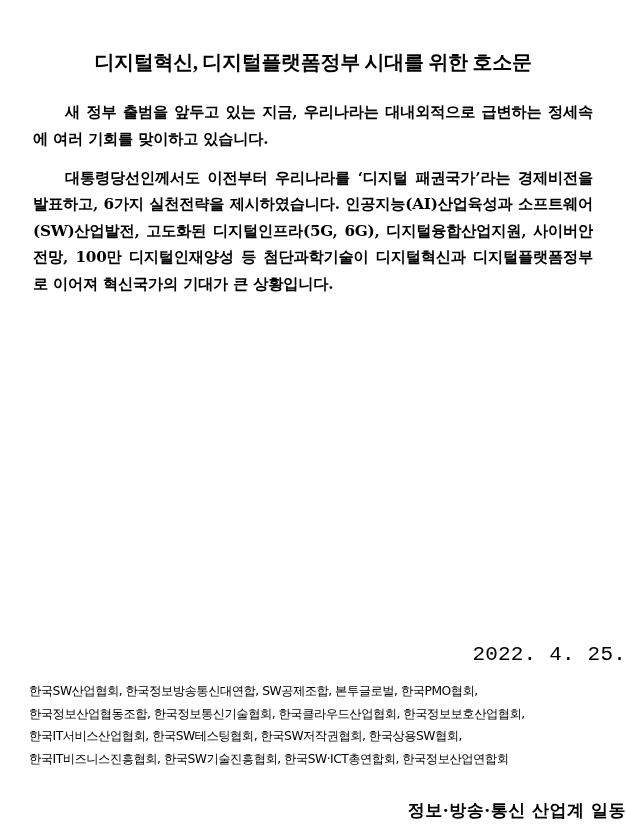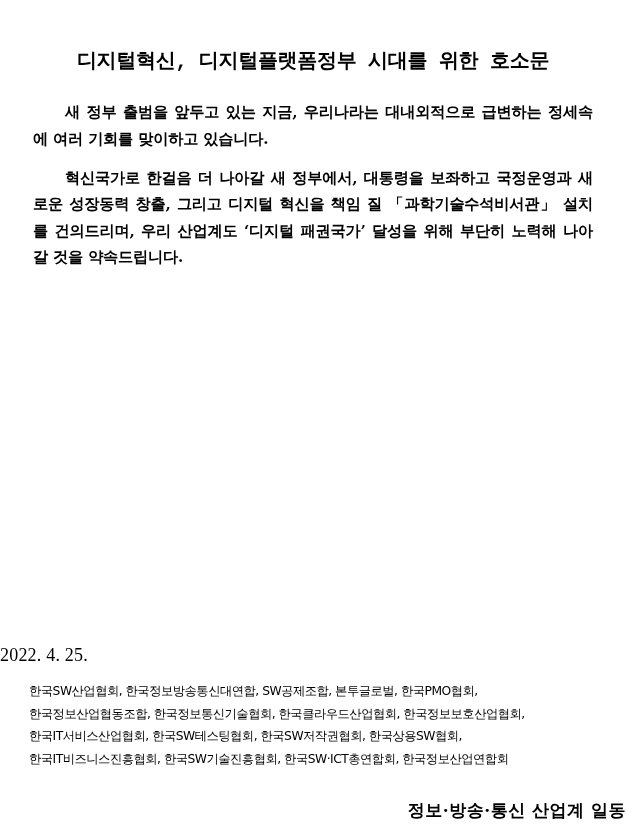"디지털혁신, 디지털플랫폼정부 시대를 위한 호소문" .title { font-family: Liberation Mono, monospace -> Liberation Serif, serif }
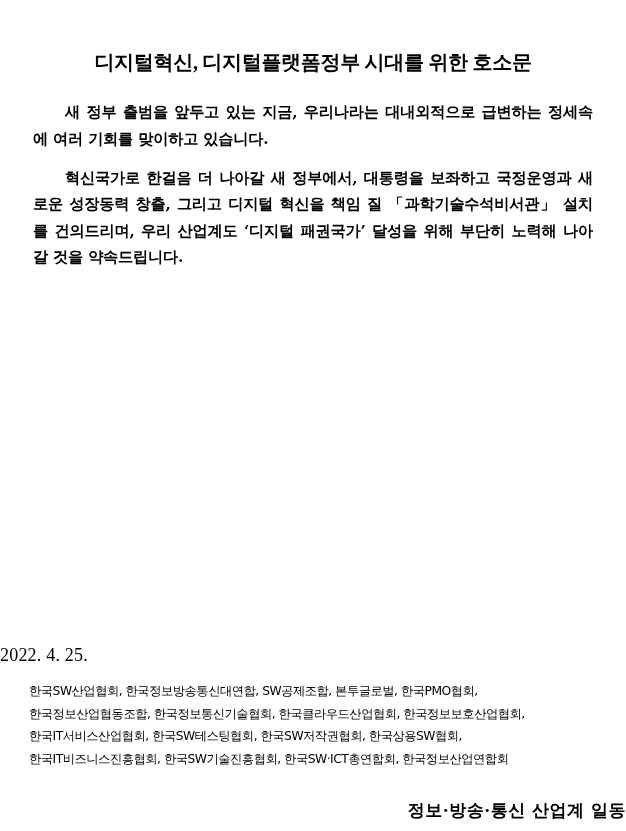"대통령당선인께서도 이전부터 우리나라를 ‘디지털 패권국가’라는" p.para { html: none -> <p>대통령당선인께서도 이전부터 우리나라를 ‘디지털 패권국가’라는 경제비전을 발표하고, 6가지 실천전략을 제시하였습니다. 인공지능(AI)산업육성과 소프트웨어(SW)산업발전, 고도화된 디지털인프라(5G, 6G), 디지털융합산업지원, 사이버안전망, 100만 디지털인재양성 등 첨단과학기술이 디지털혁신과 디지털플랫폼정부로 이어져 혁신국가의 기대가 큰 상황입니다.</p> }
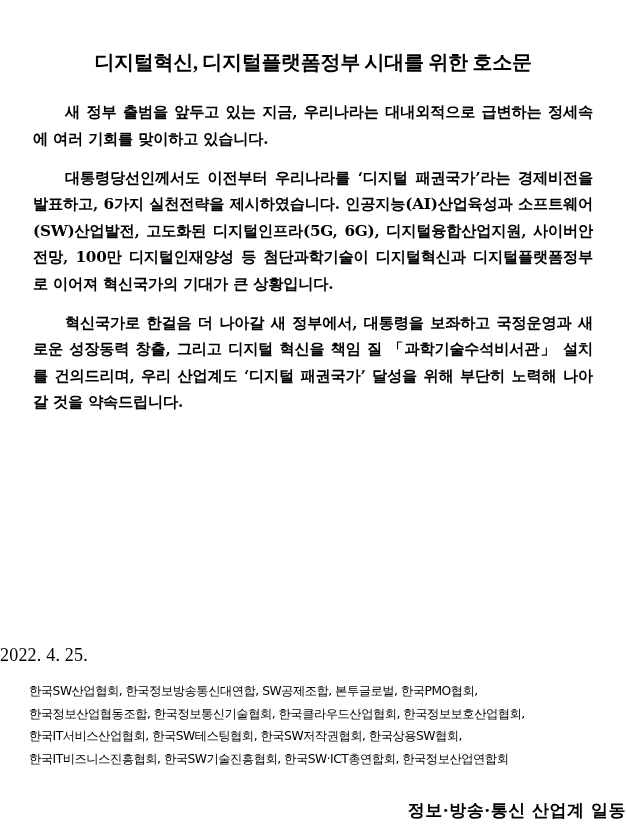"혁신국가로 한걸음 더 나아갈 새" p.para { html: <p>혁신국가로 한걸음 더 나아갈 새 정부에서, 대통령을 보좌하고 국정운영과 새로운 성장동력 창출, 그리고 디지털 혁신을 책임 질 「과학기술수석비서관」 설치를 건의드리며, 우리 산업계도 ‘디지털 패권국가’ 달성을 위해 부단히 노력해 나아갈 것을 약속드립니다.</p> -> none }
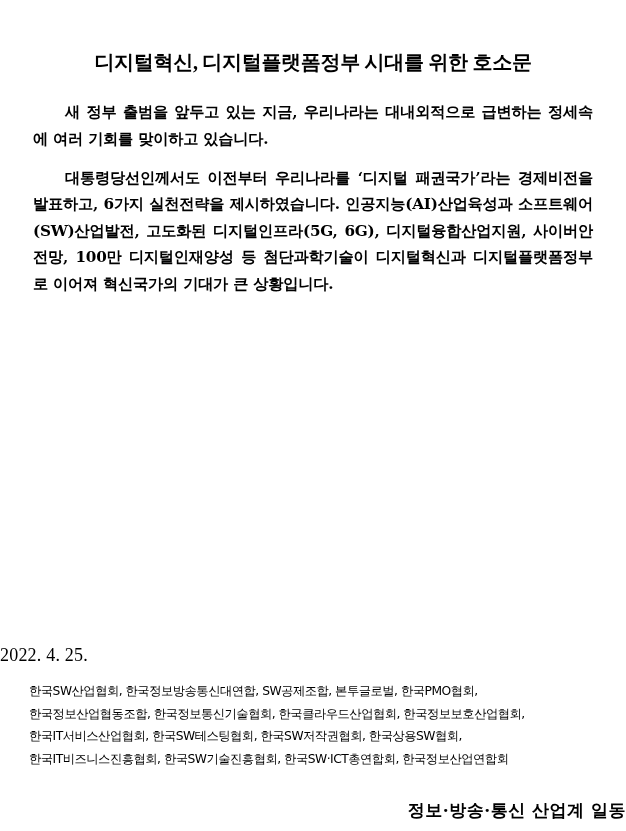"2022. 4. 25." .date { font-family: Liberation Serif, serif -> Liberation Mono, monospace; font-size: 18px -> 21px; text-align: left -> right }
